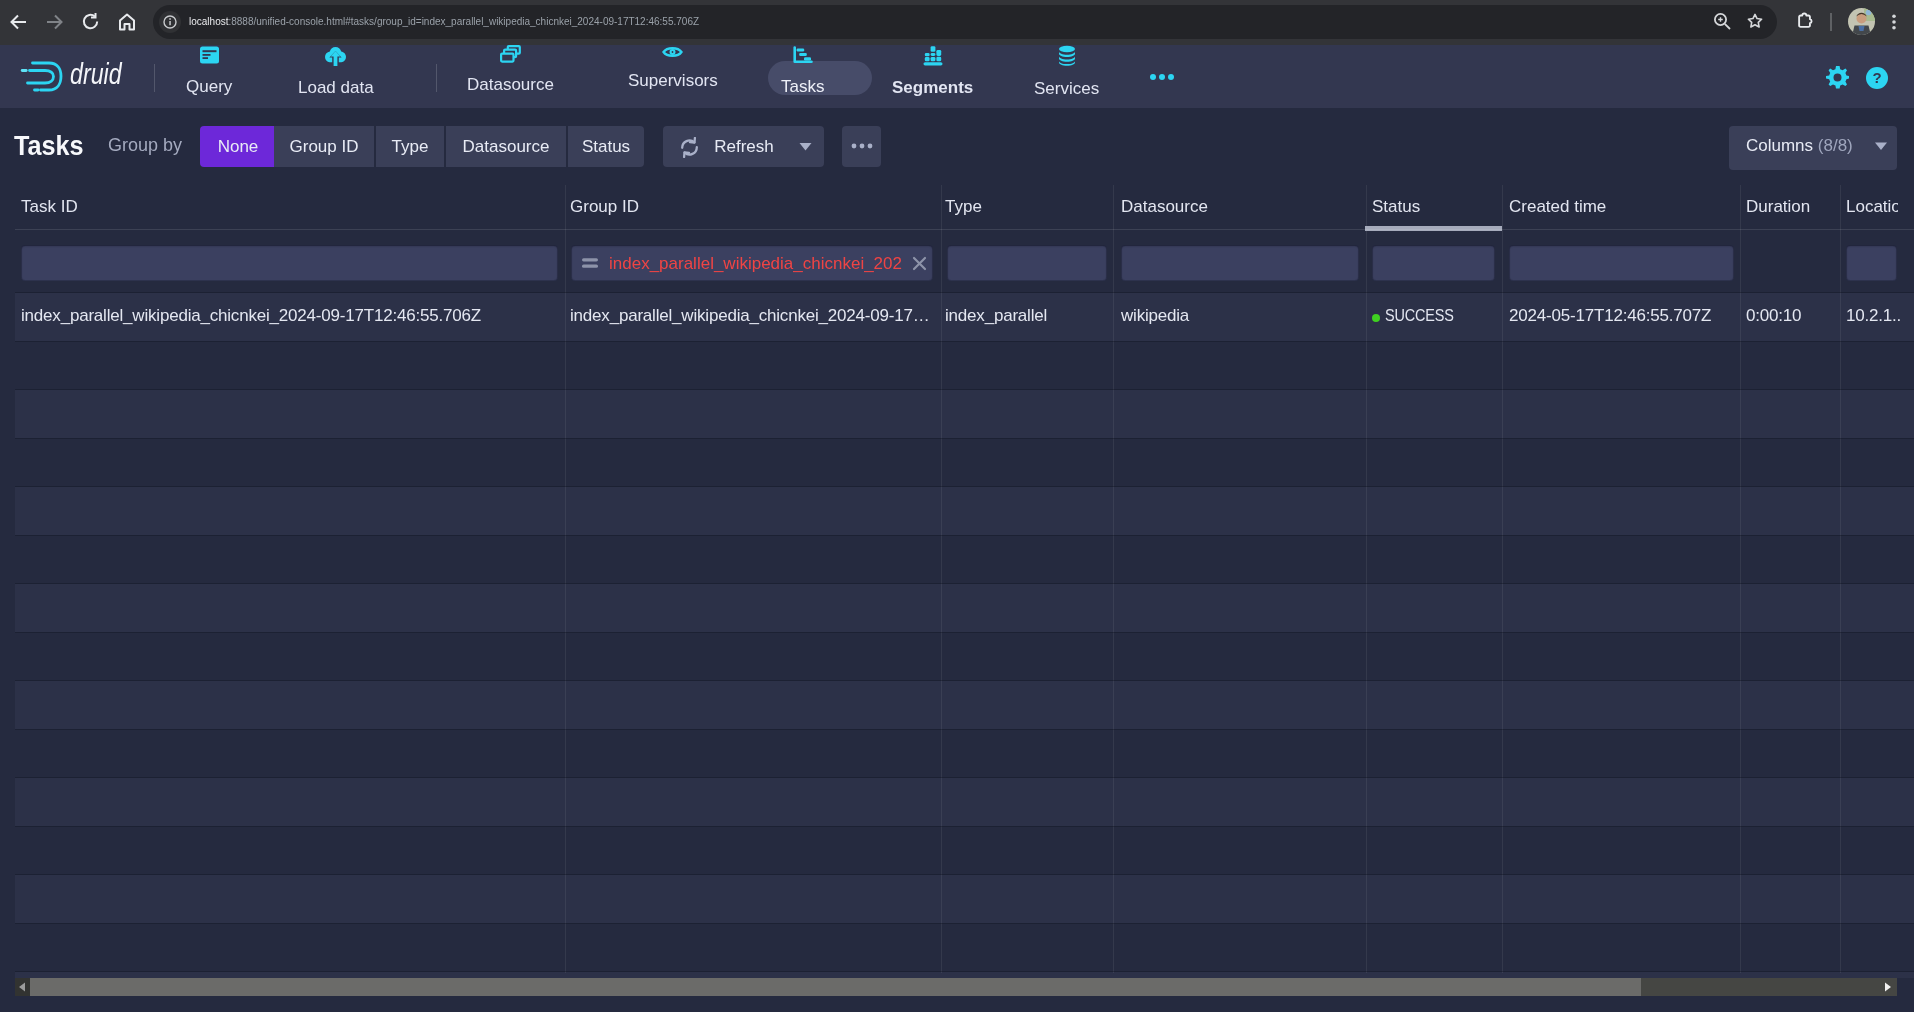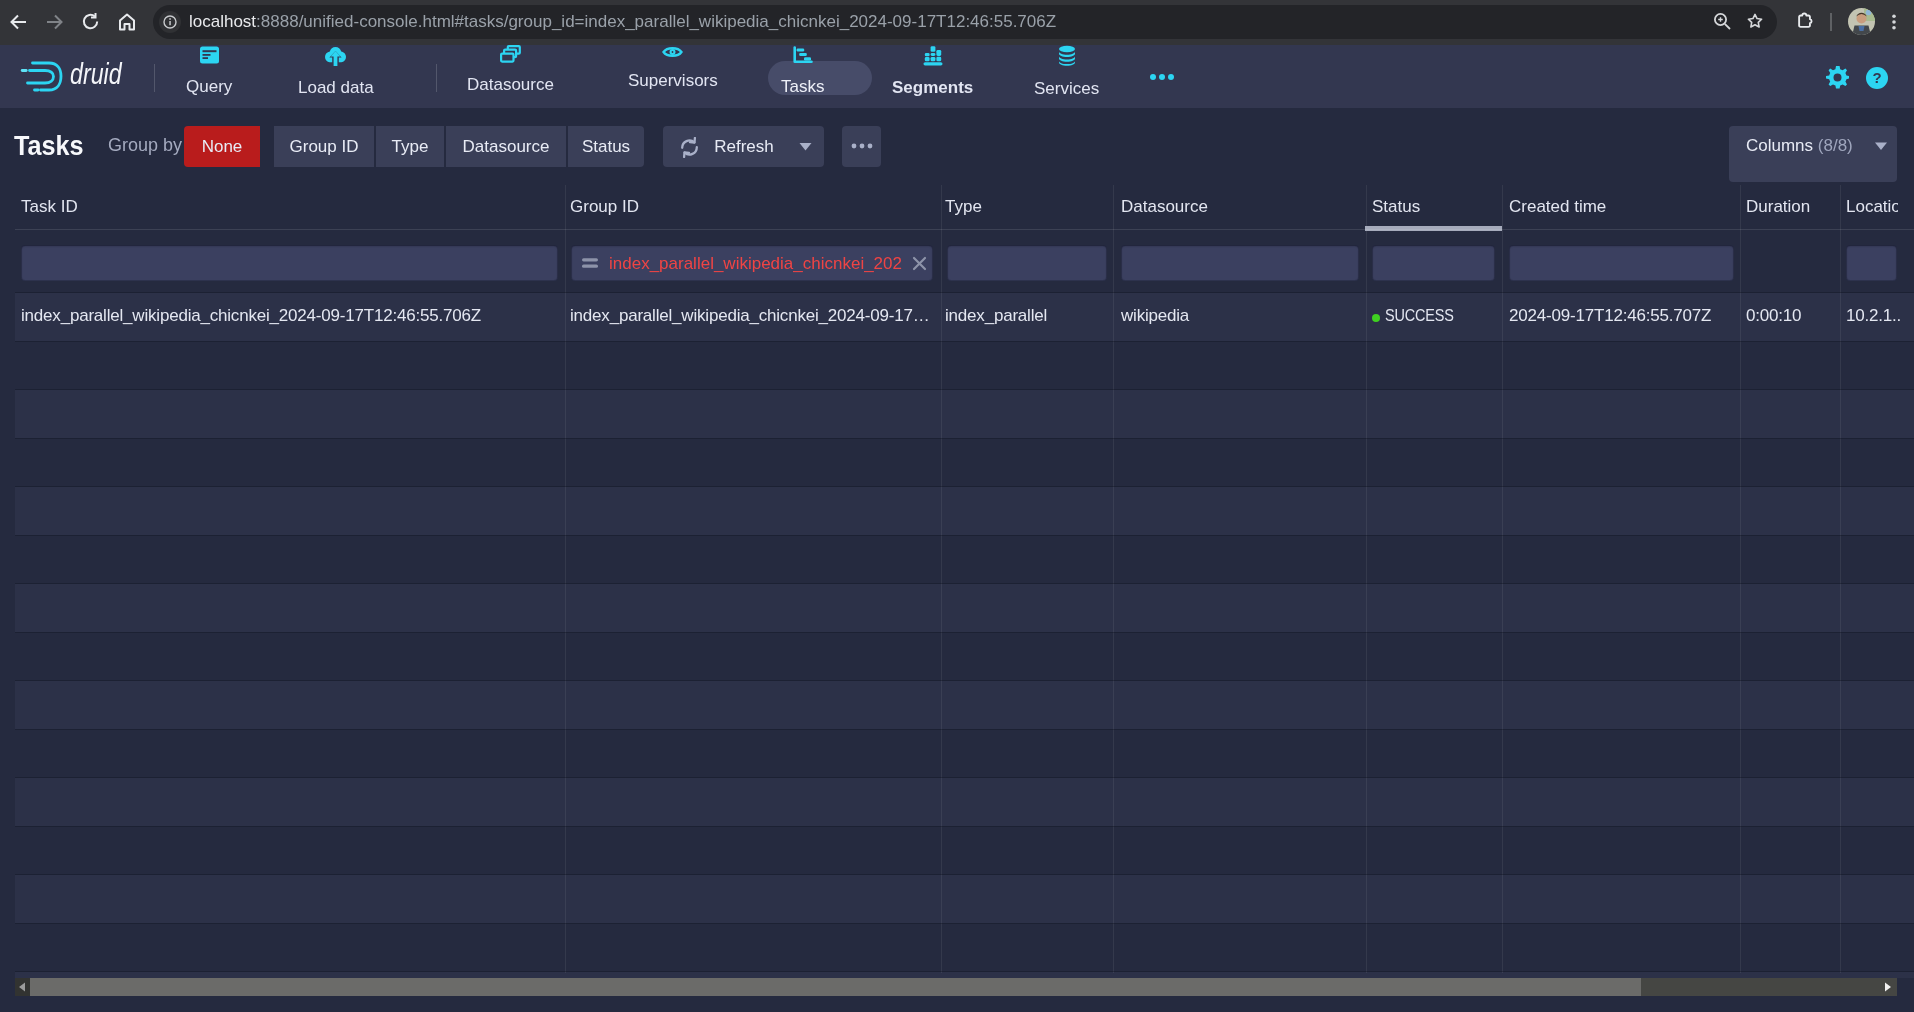"localhost:8888/unified-console.html#task" #url { font-size: 17px -> 10px }
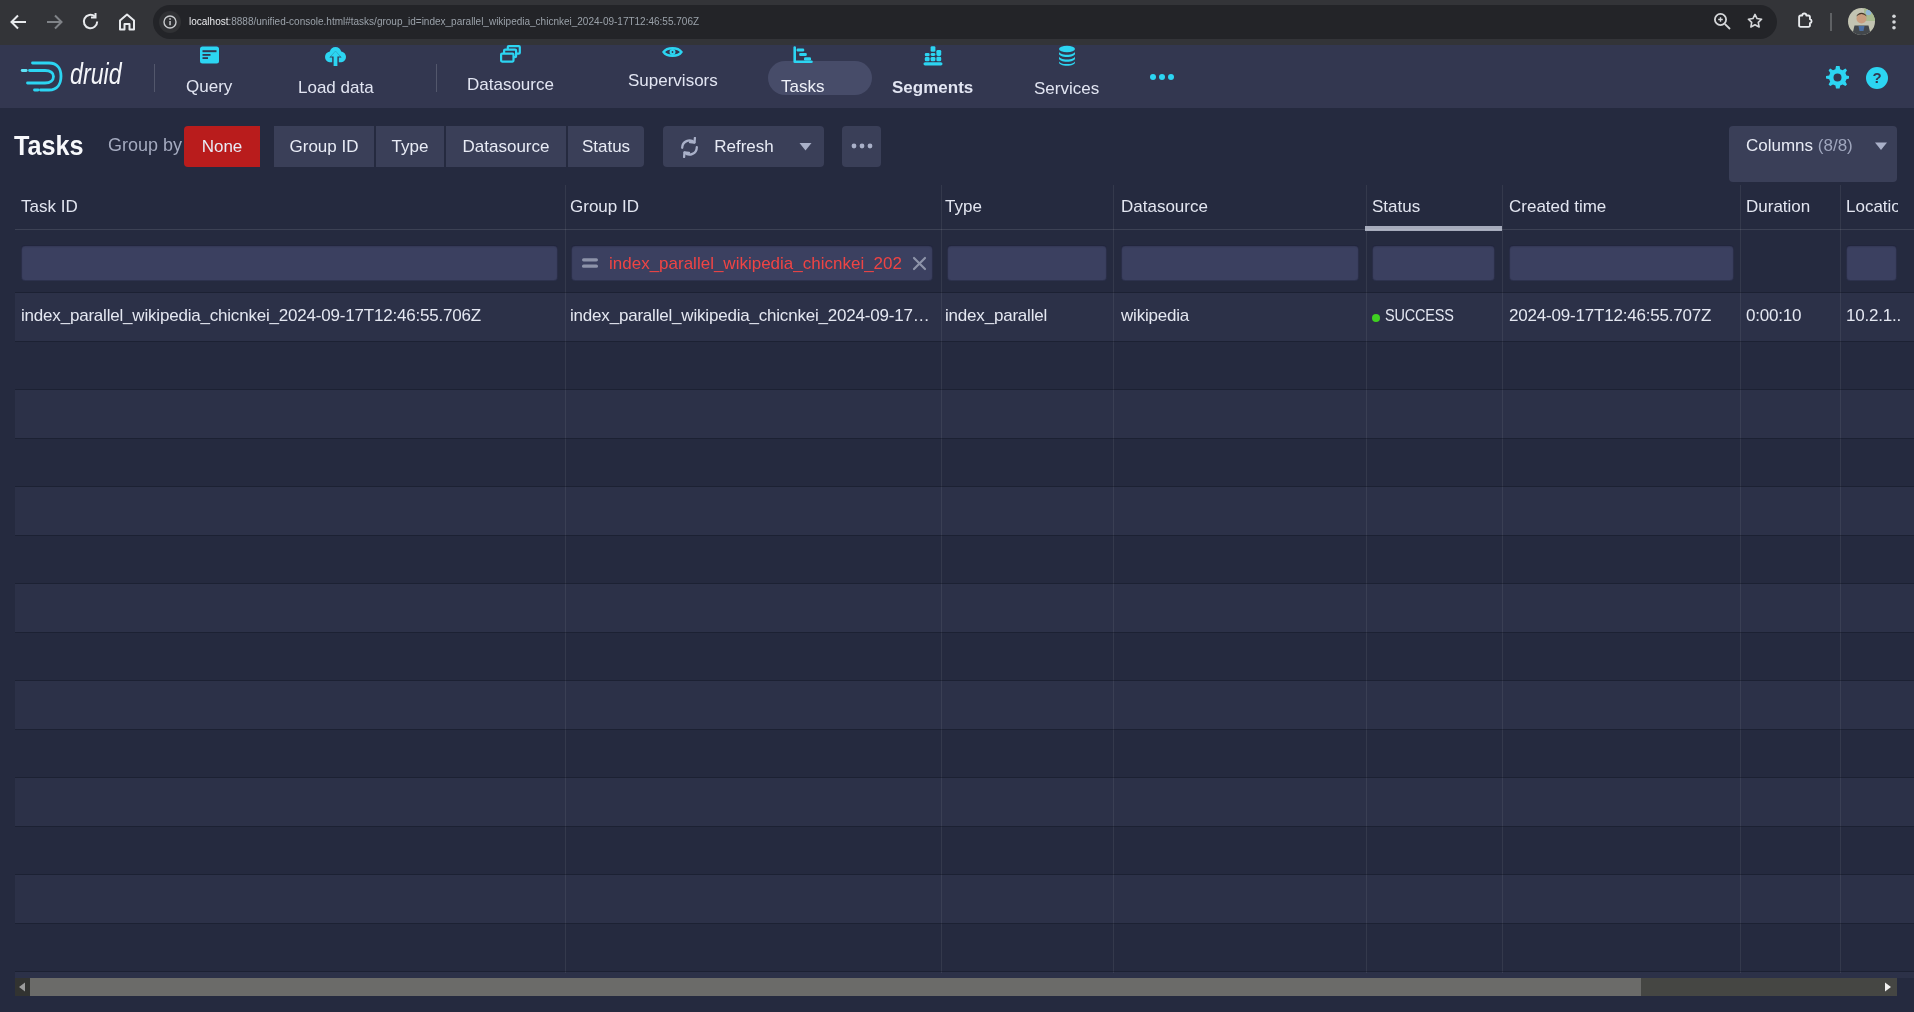"None" div.abs { background: #b91c1c -> #6d28d9; left: 184px -> 200px }
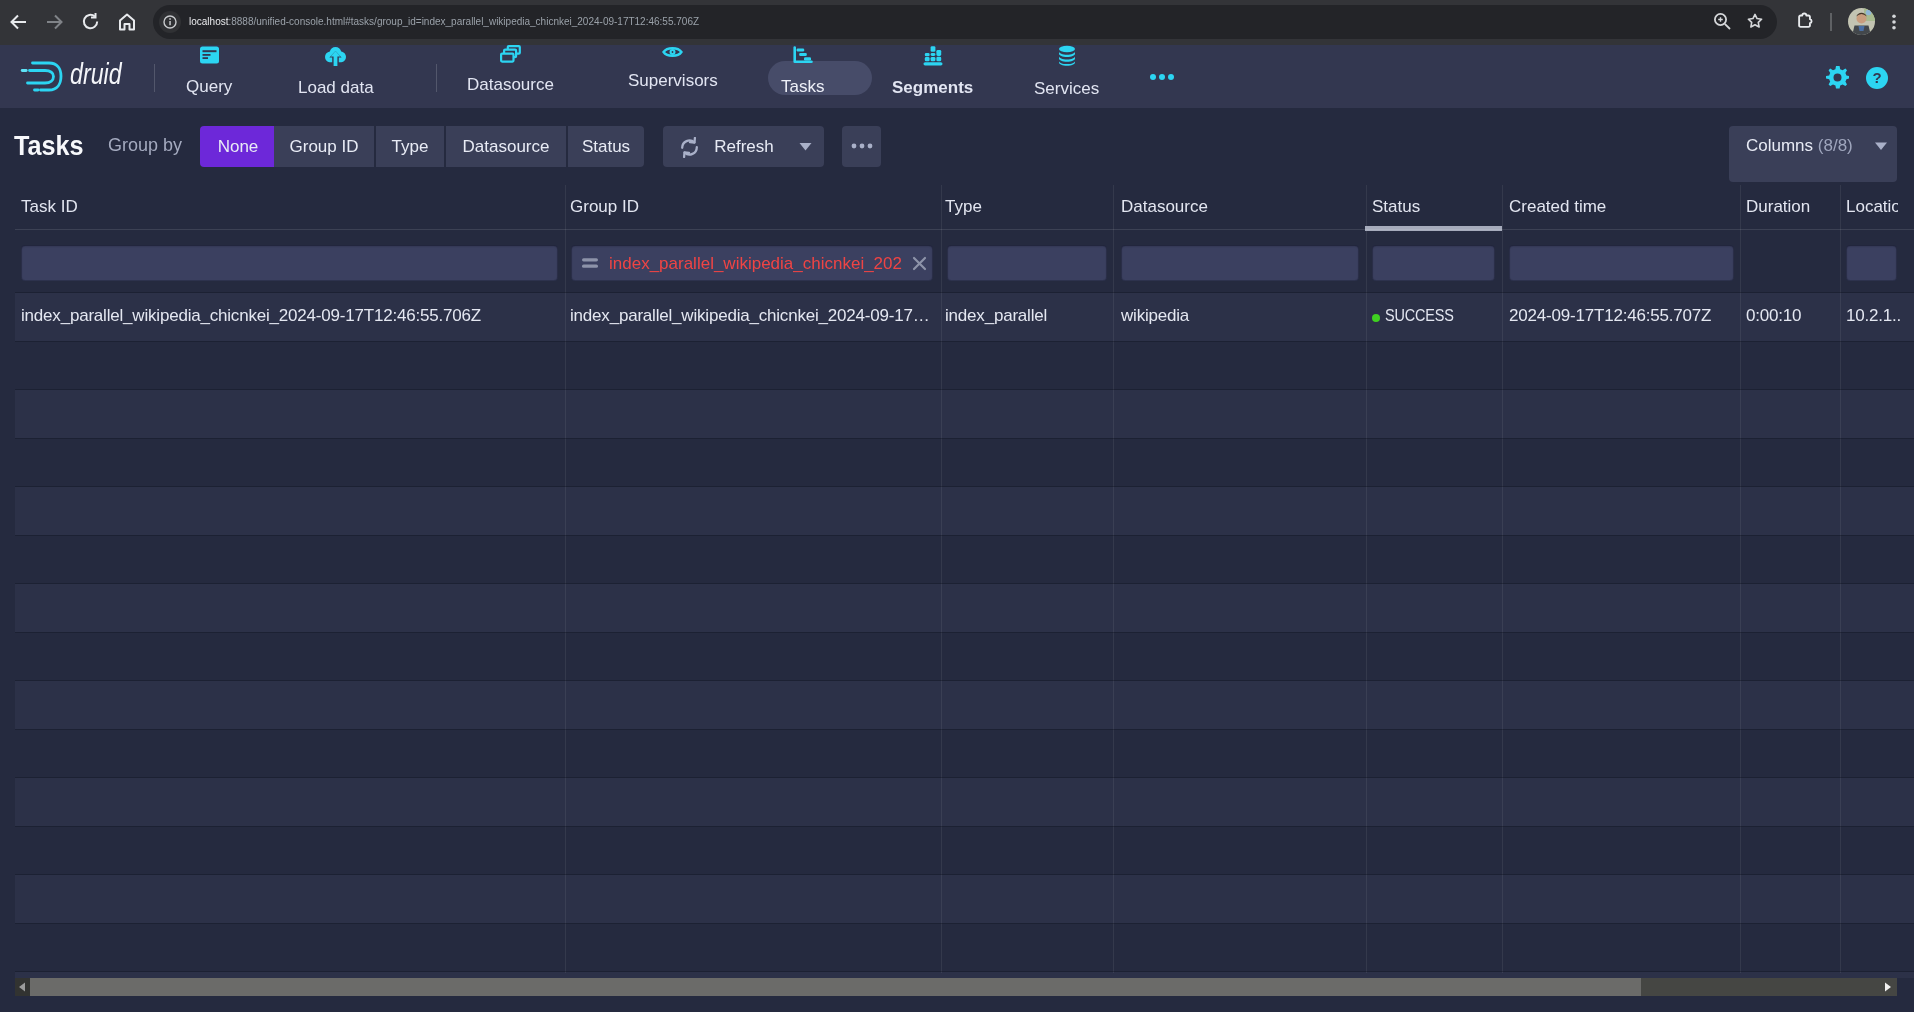"Columns (8/8)" div.abs { height: 56px -> 44px }
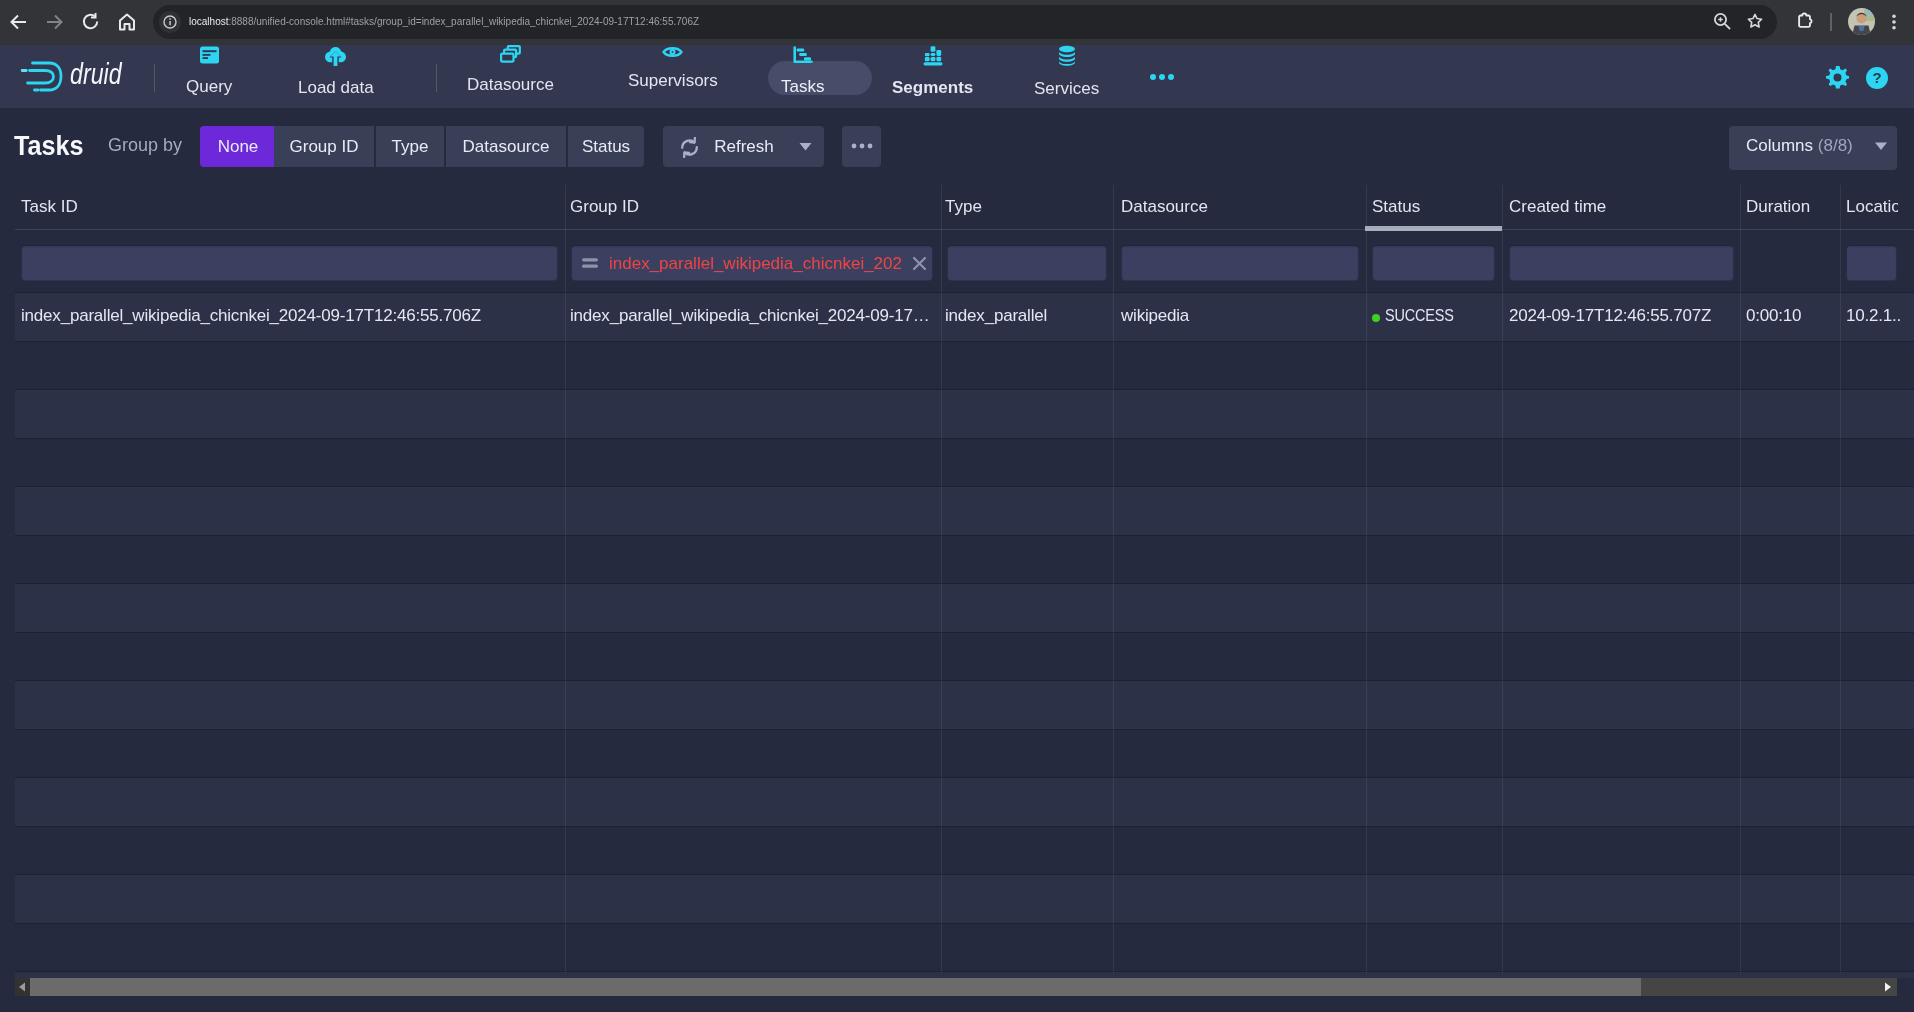"2024-09-17T12:46:55.707Z" div.abs { text: 2024-09-17T12:46:55.707Z -> 2024-05-17T12:46:55.707Z }
